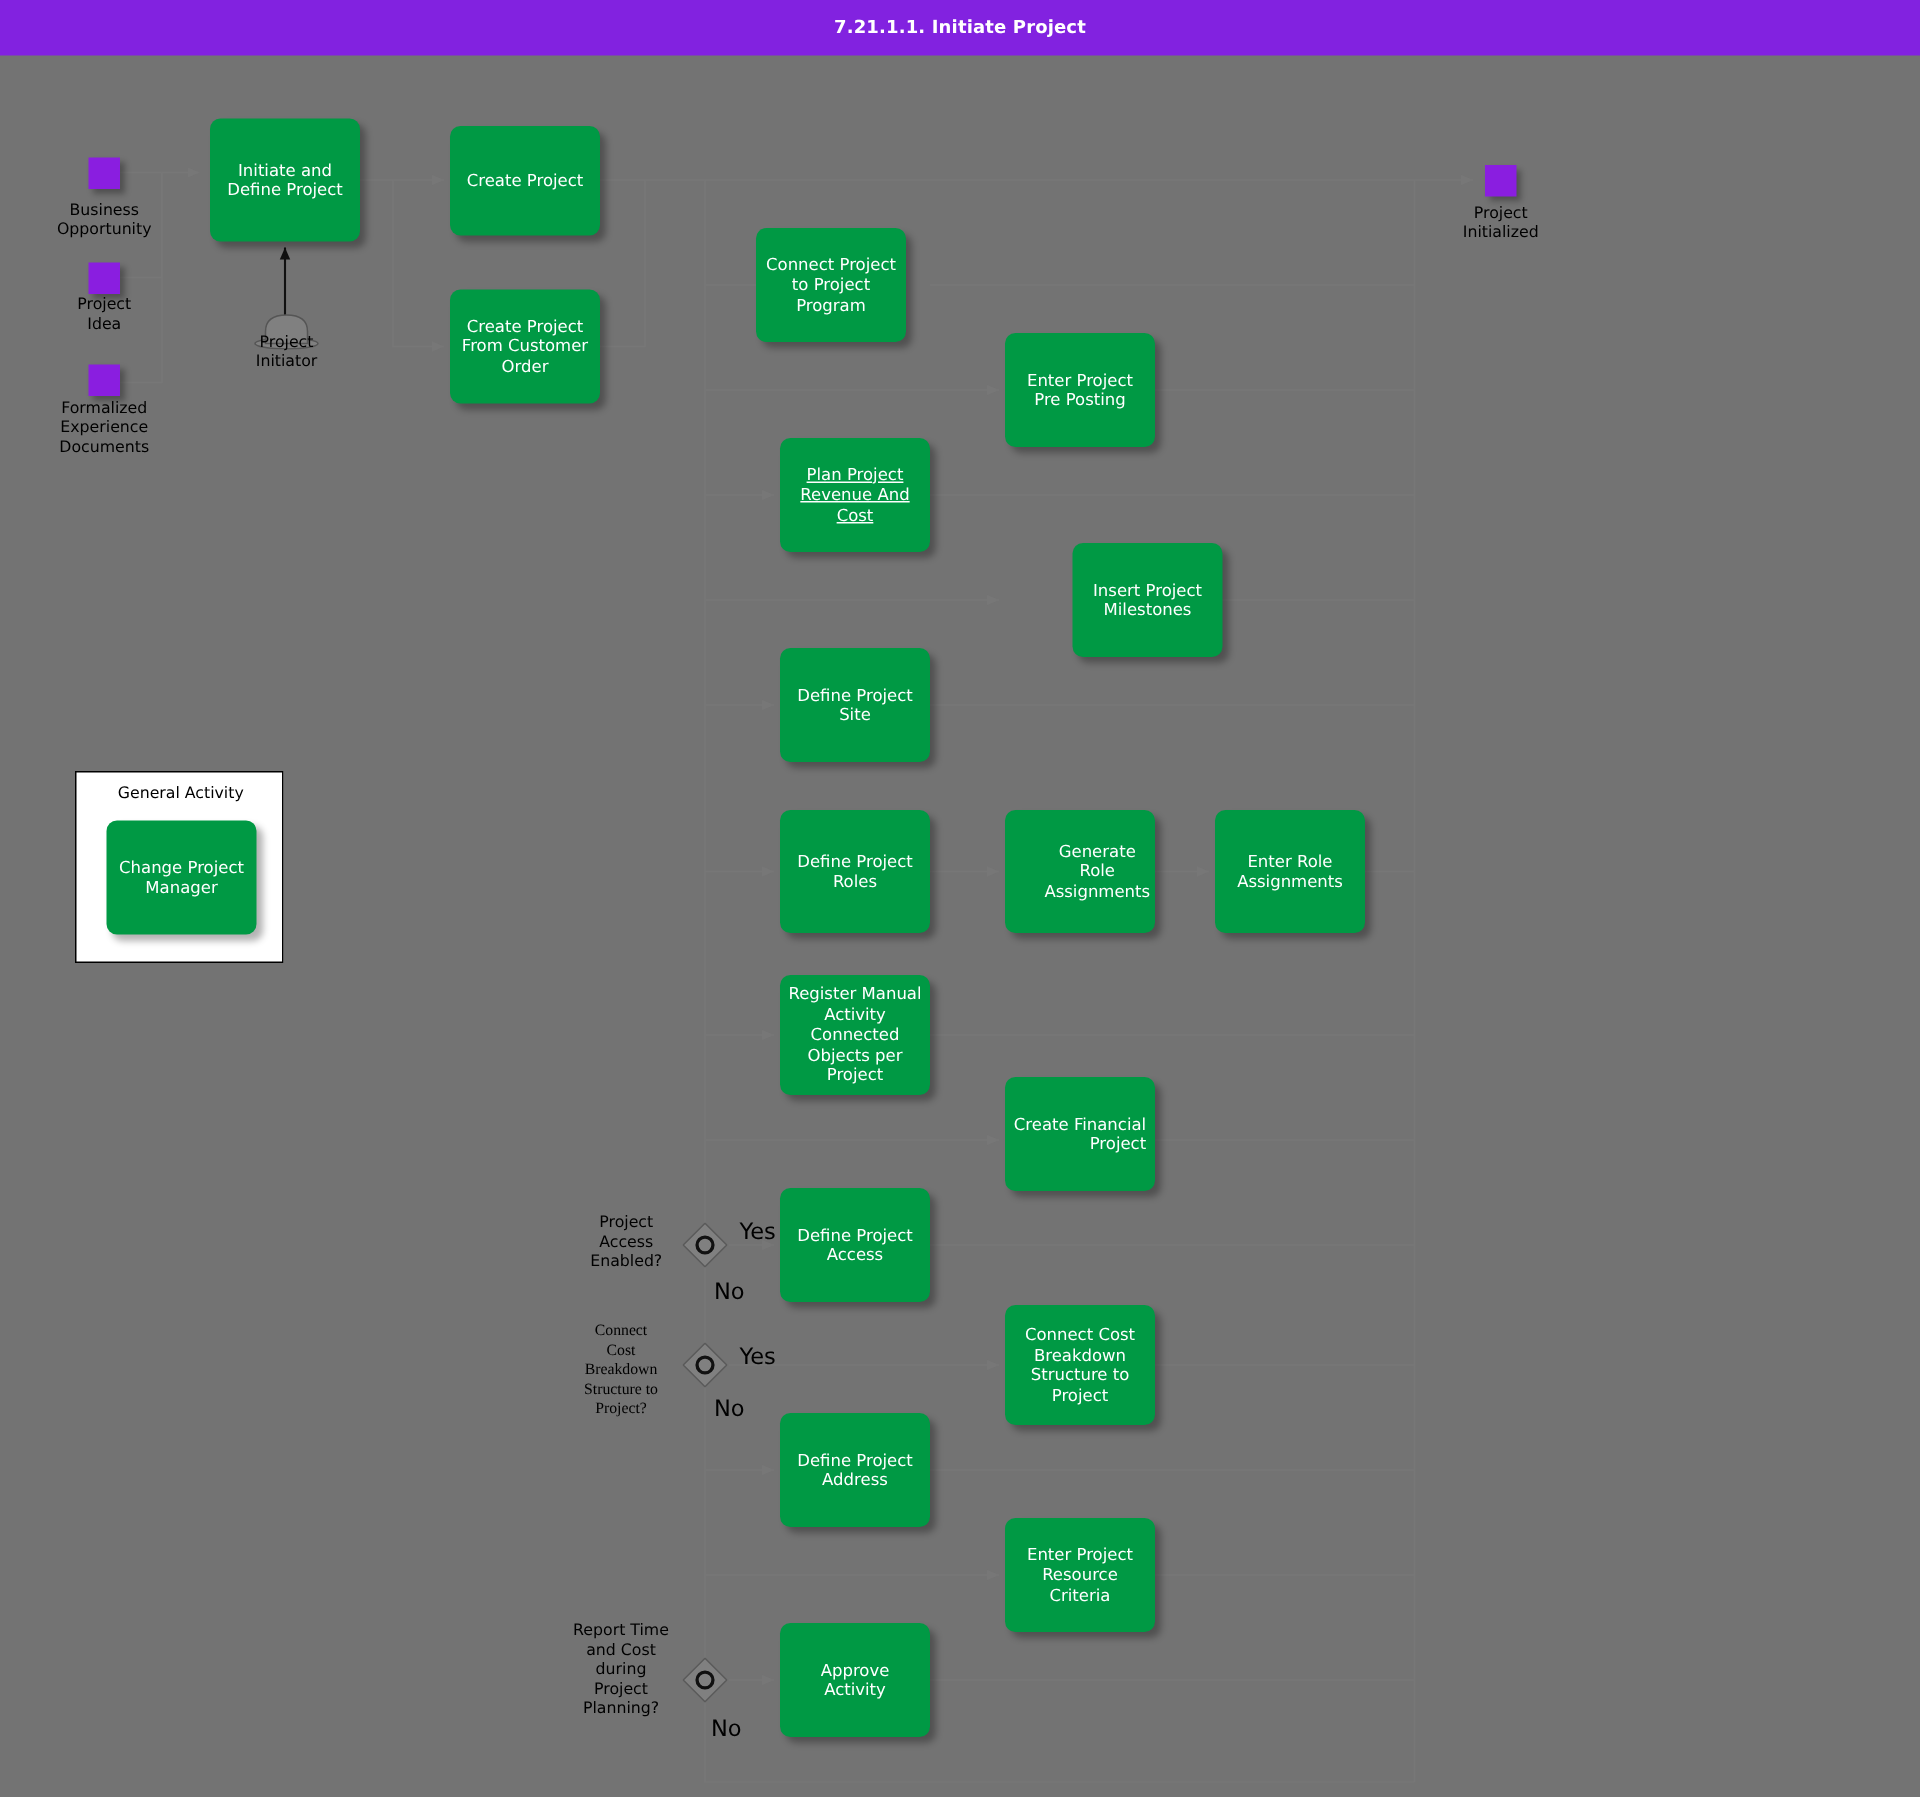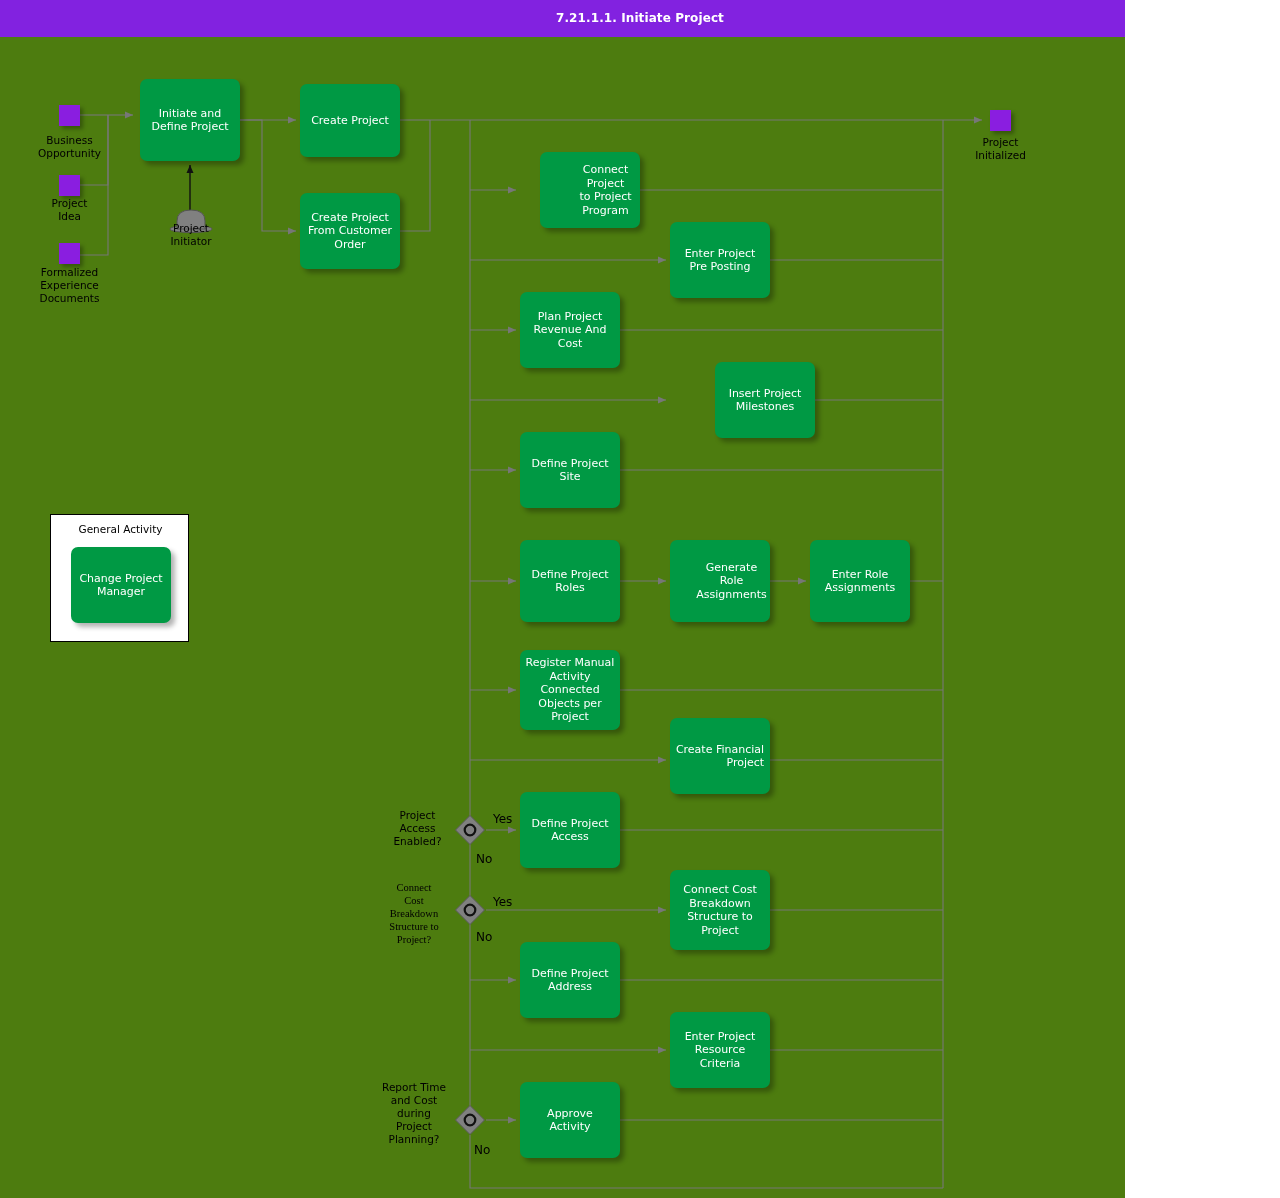"7.21.1.1. Initiate Project" #canvas { background: #4d7c0f -> #737373; width: 1125px -> 1280px }
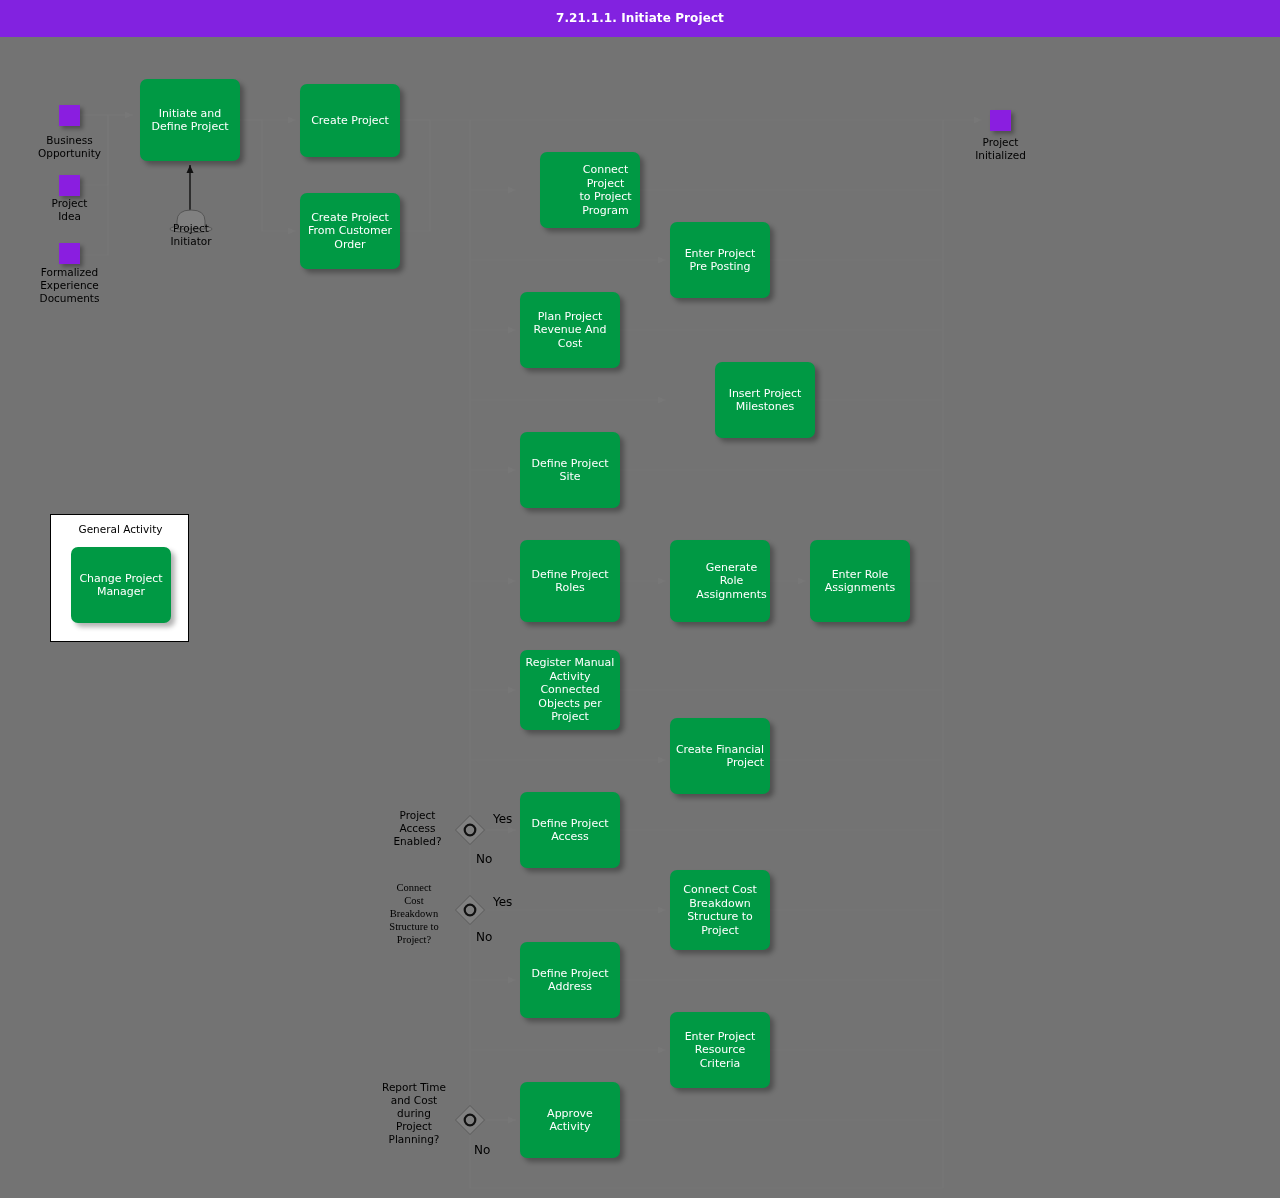"Connect Project" div.act { left: 540px -> 504px; padding-left: 36px -> none }
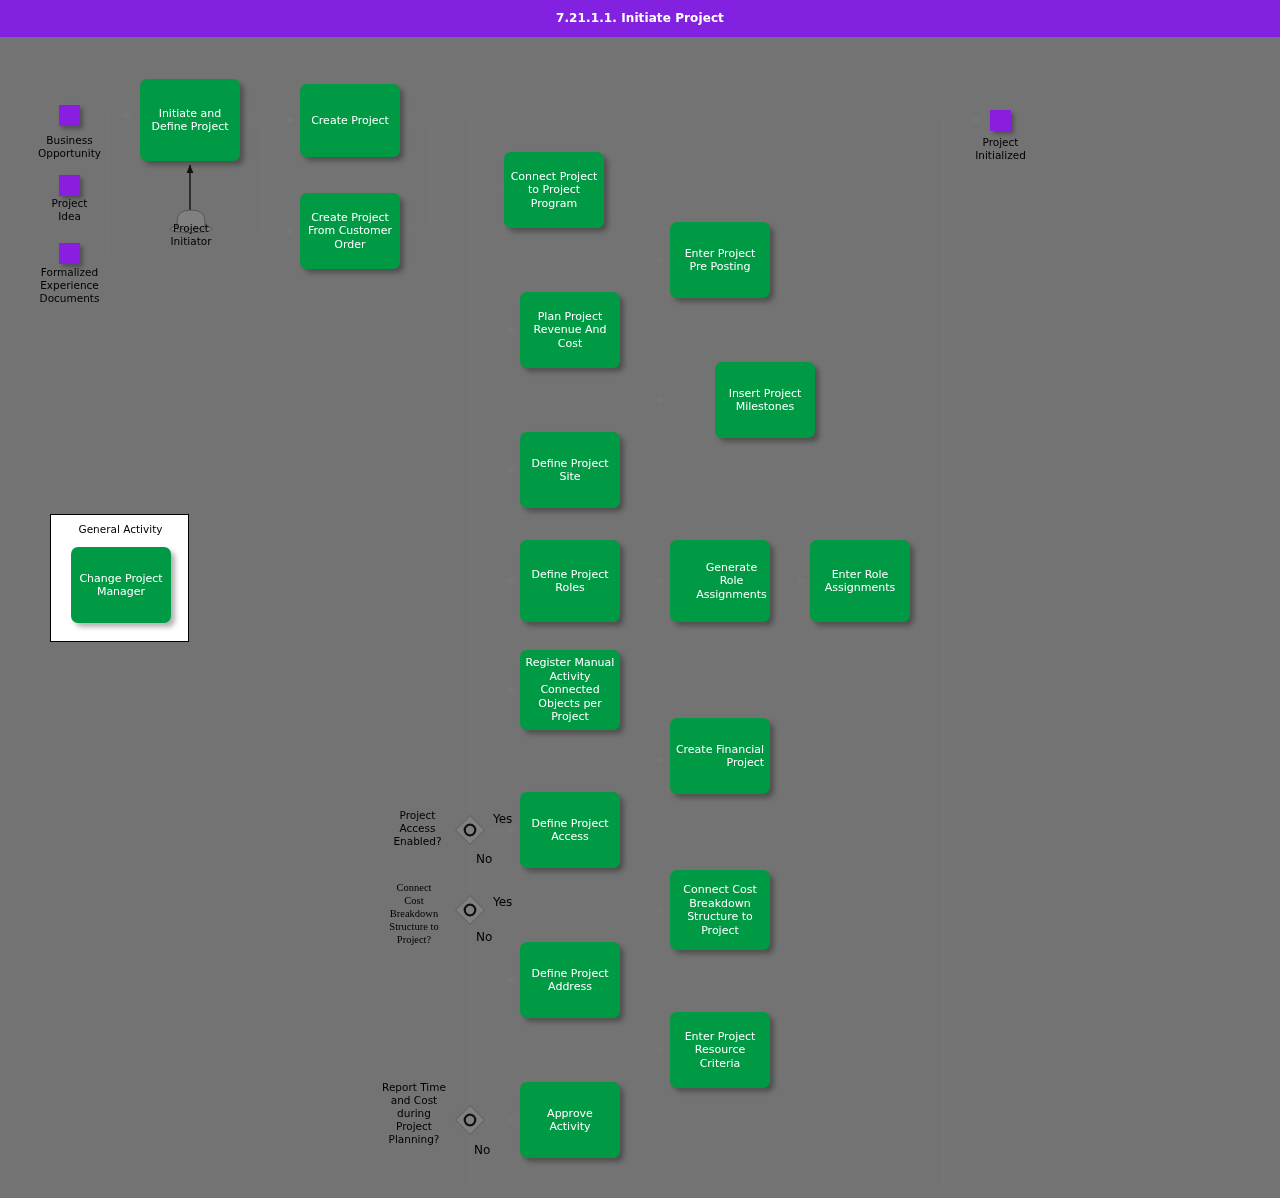"Plan Project" div.act { text-decoration: none -> underline }
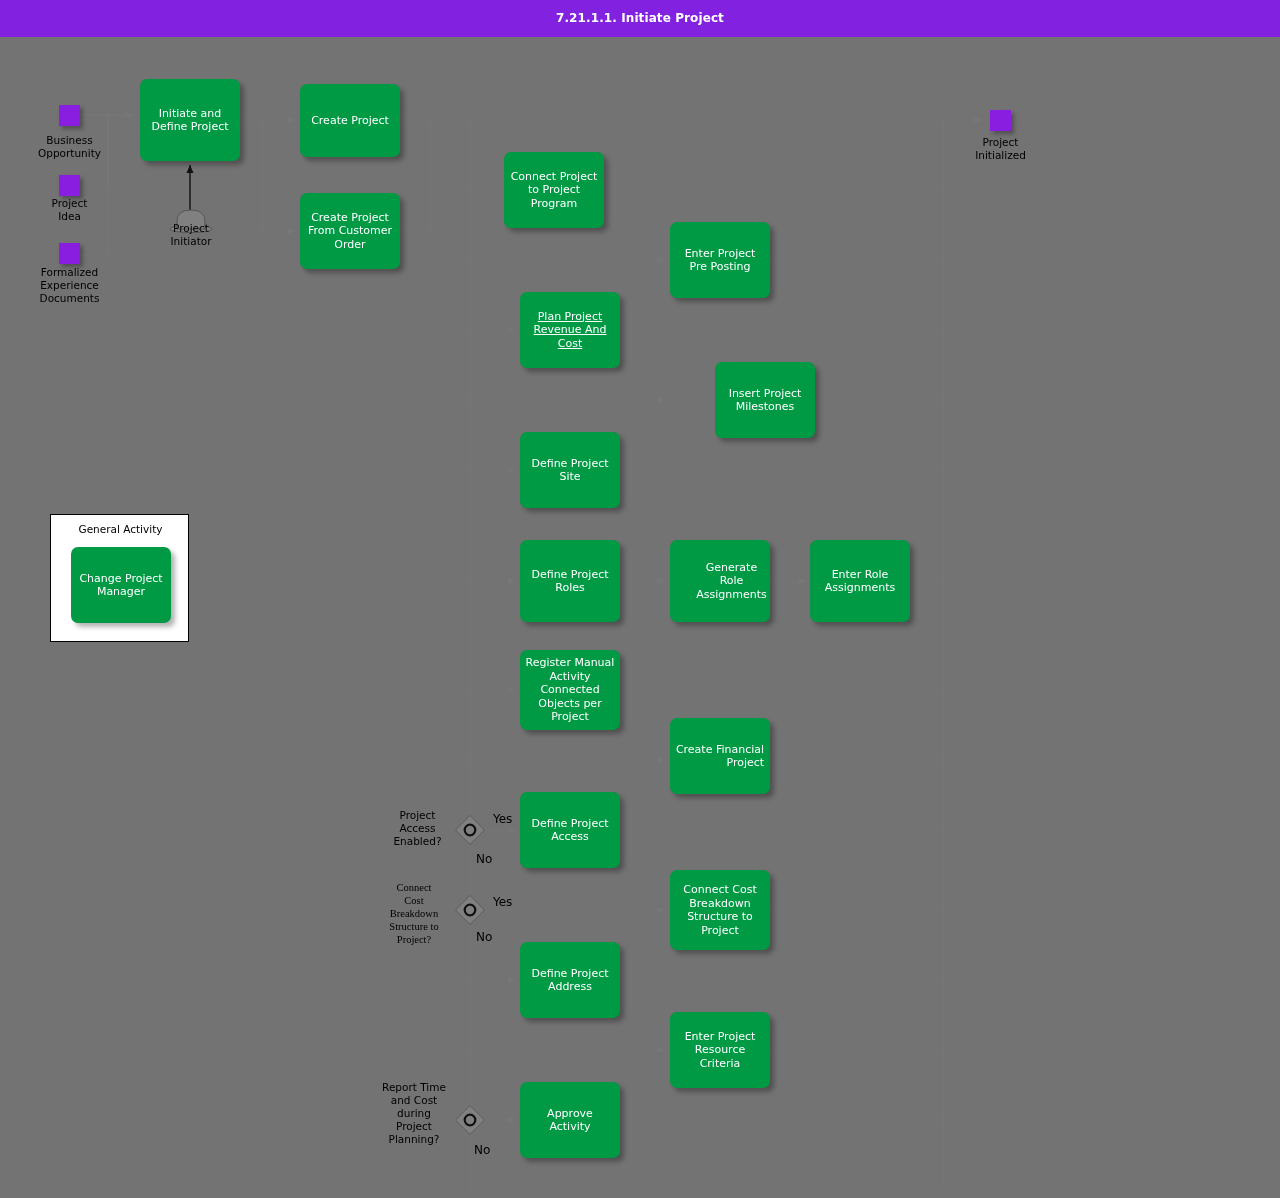"Yes" .edge-label { font-size: 12px -> 15px }
